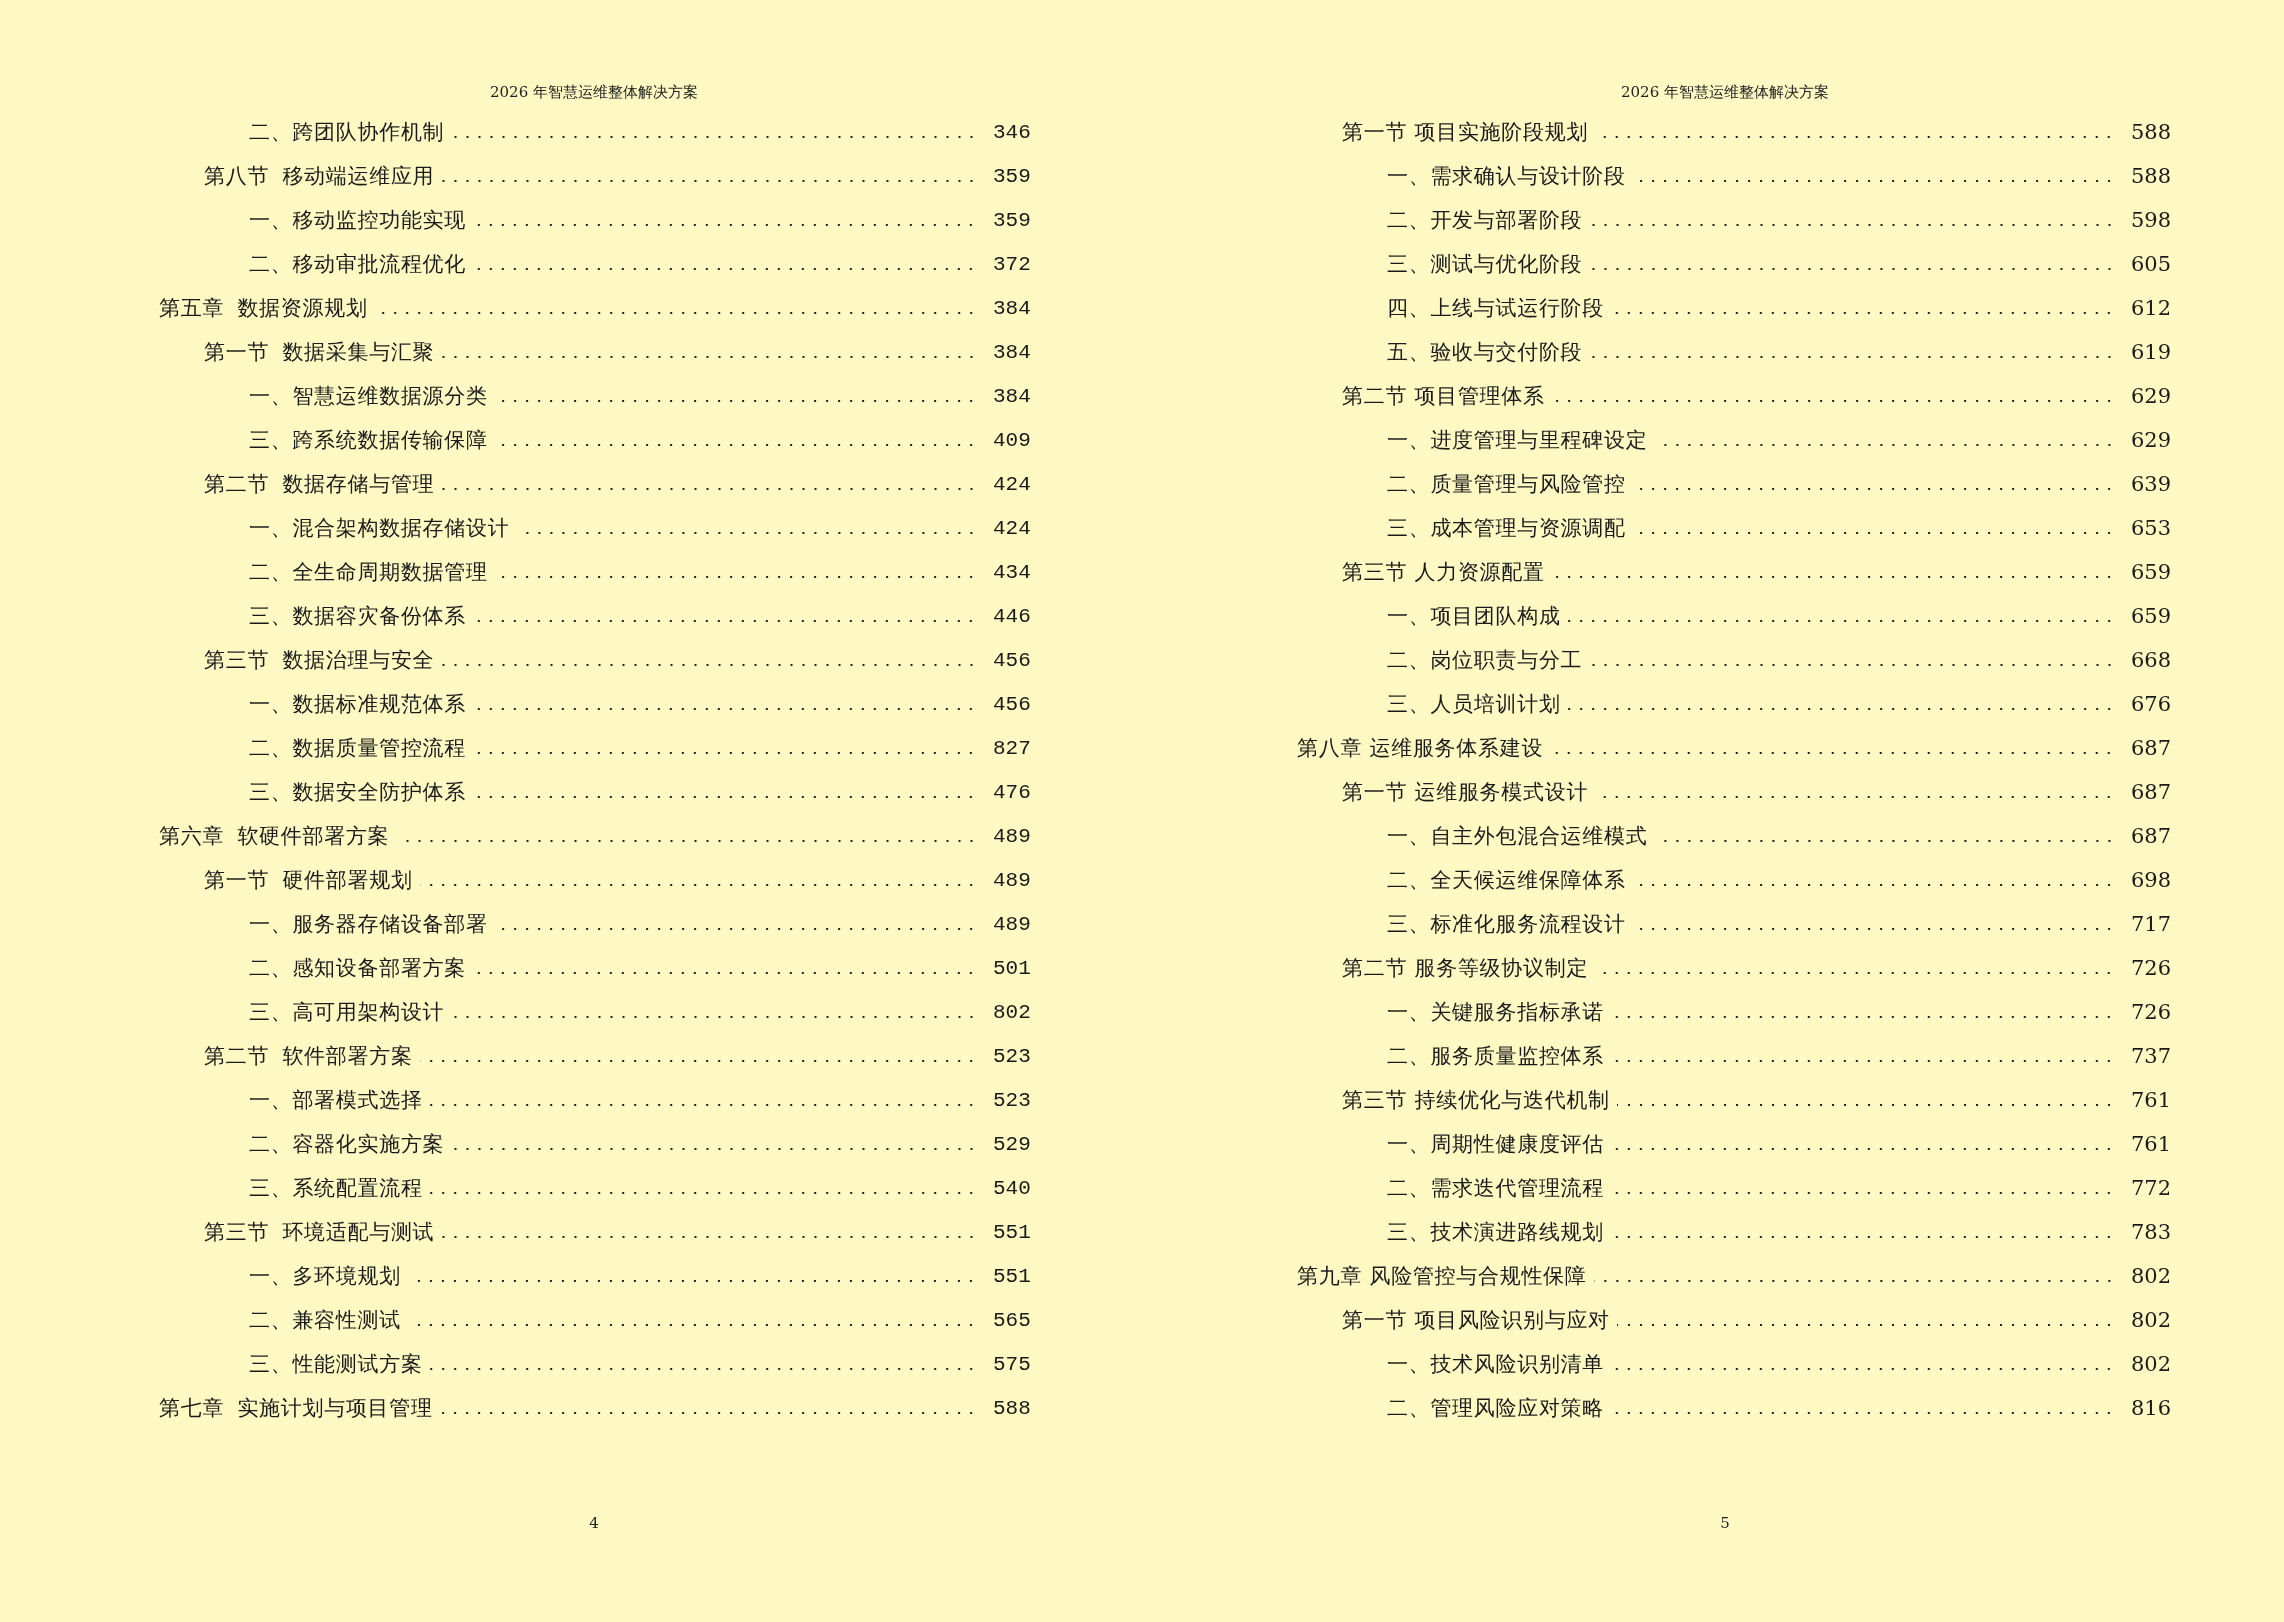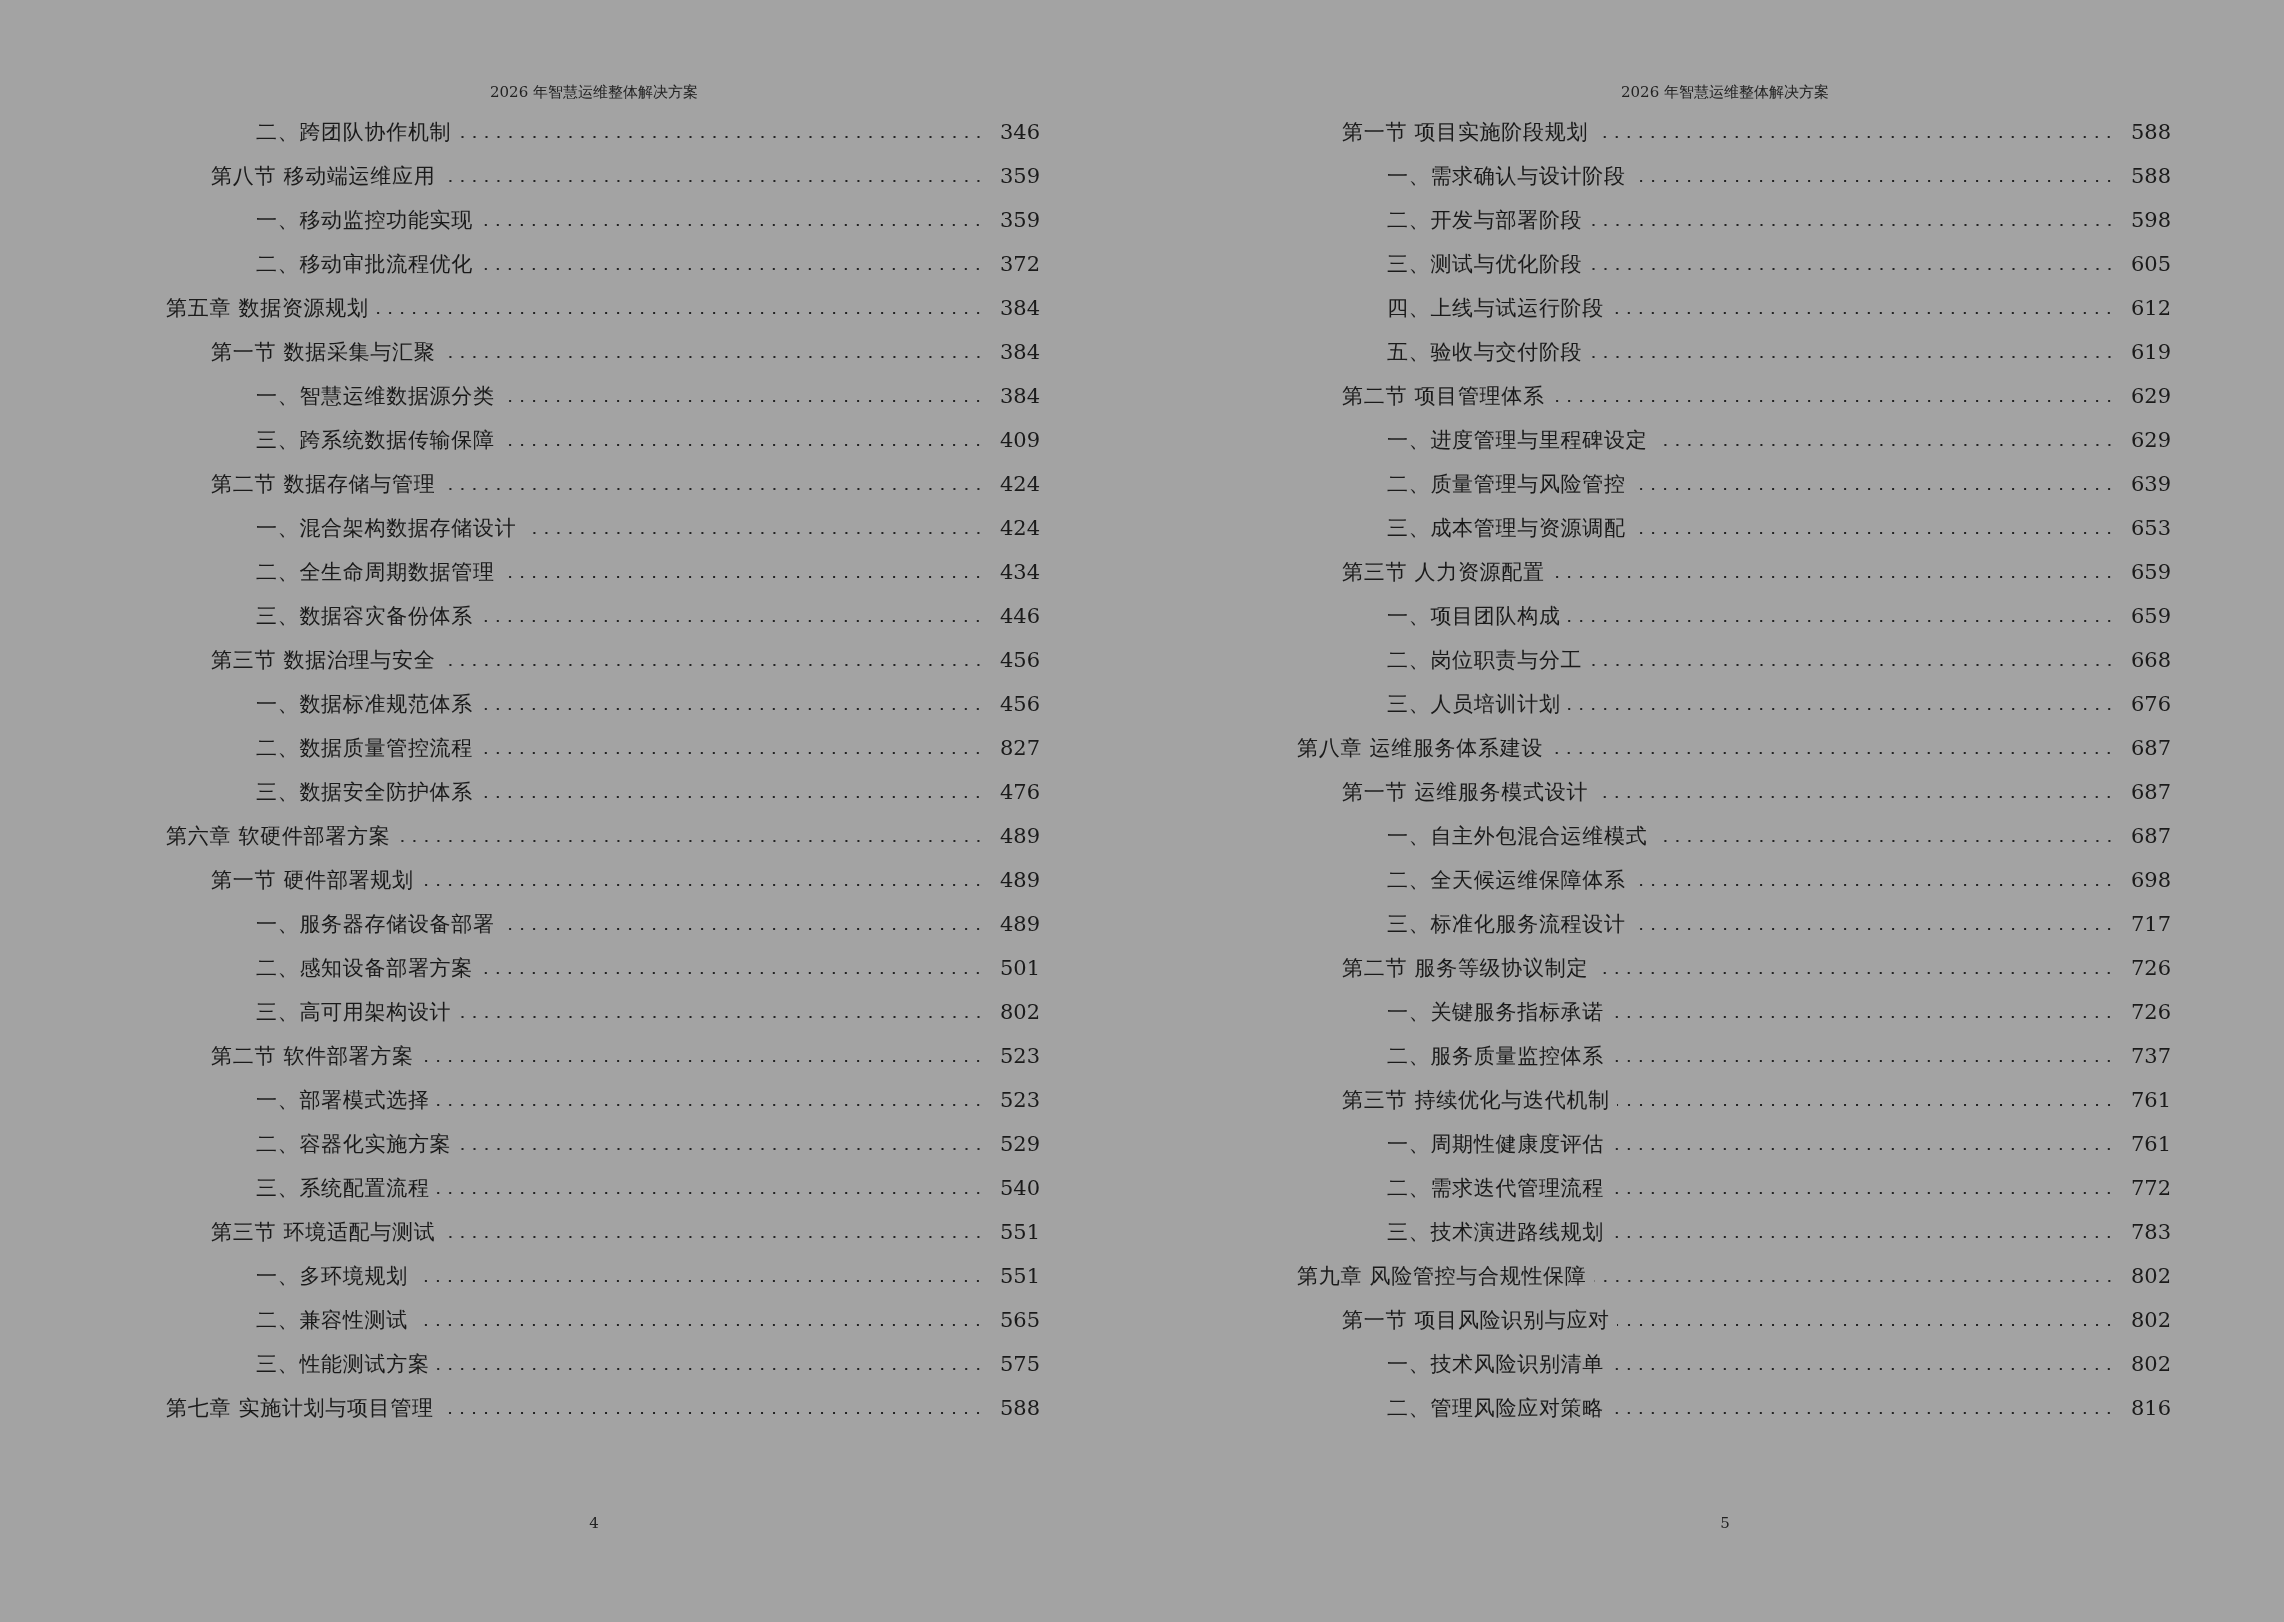"2026 年智慧运维整体解决方案" .page { background: #a3a3a3 -> #fef9c3 }
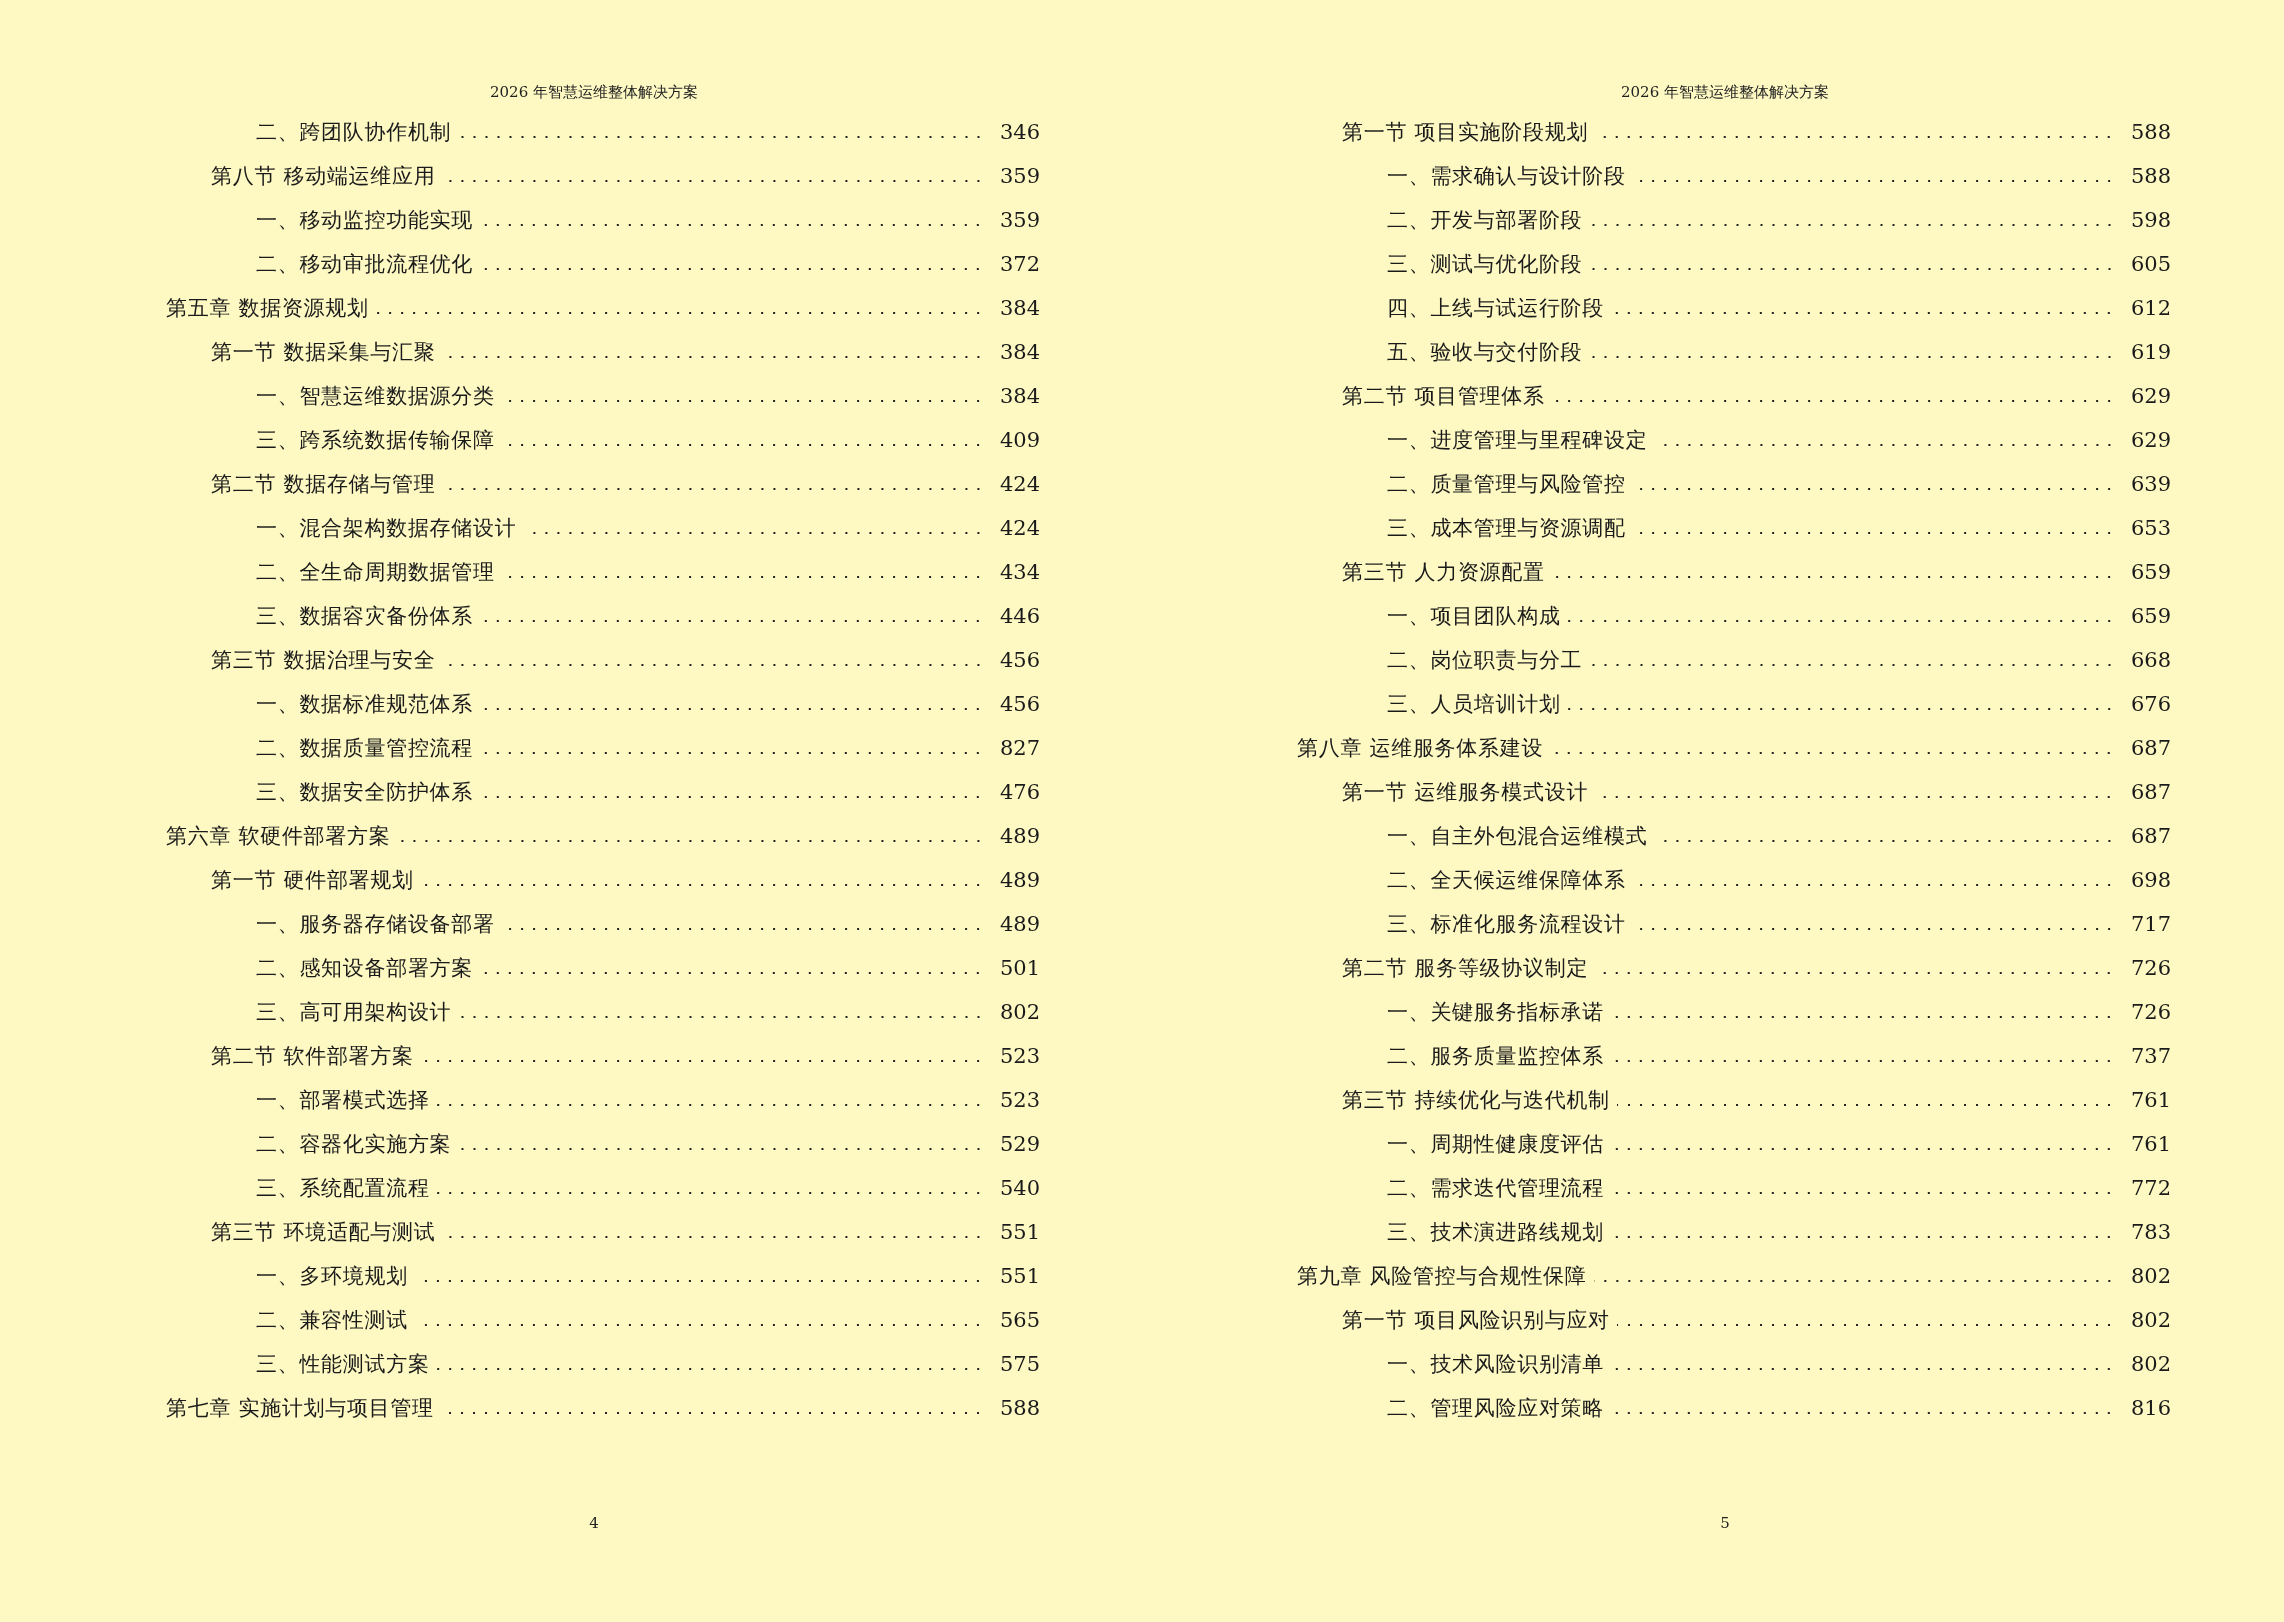"二、跨团队协作机制" .page.left .toc { font-family: none -> Liberation Mono, monospace; left: 166px -> 159px }
